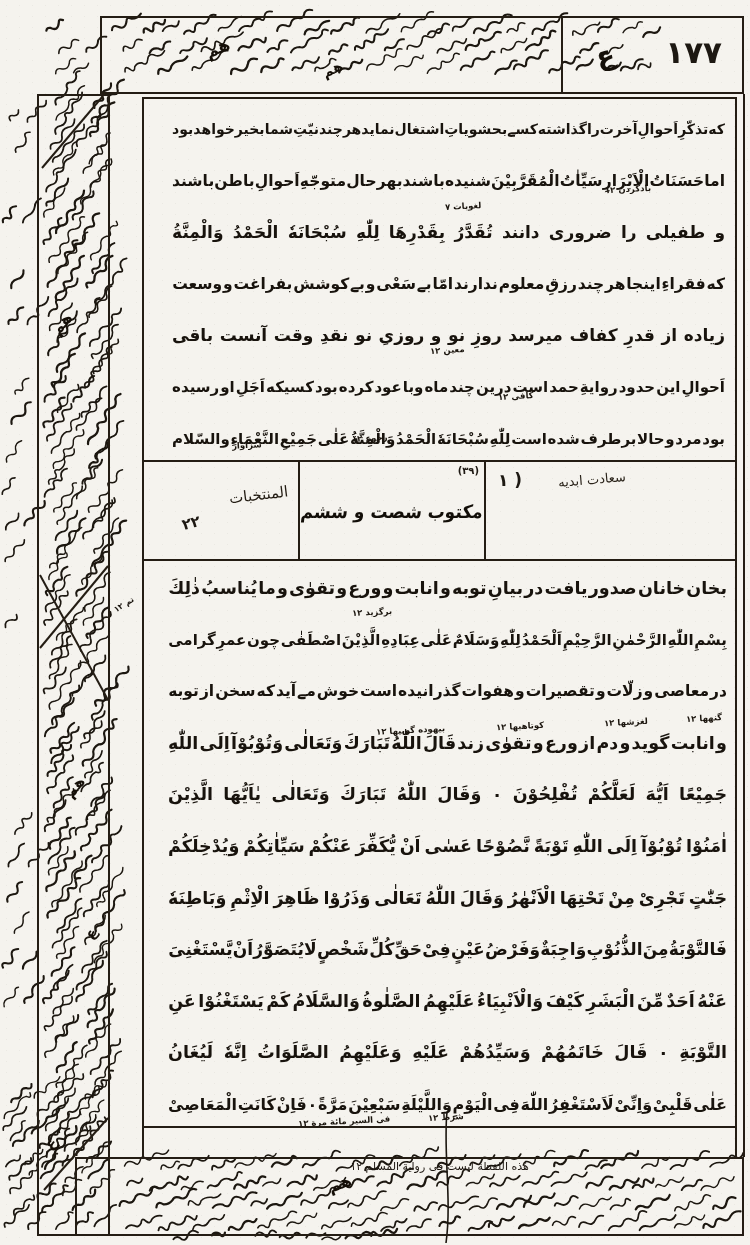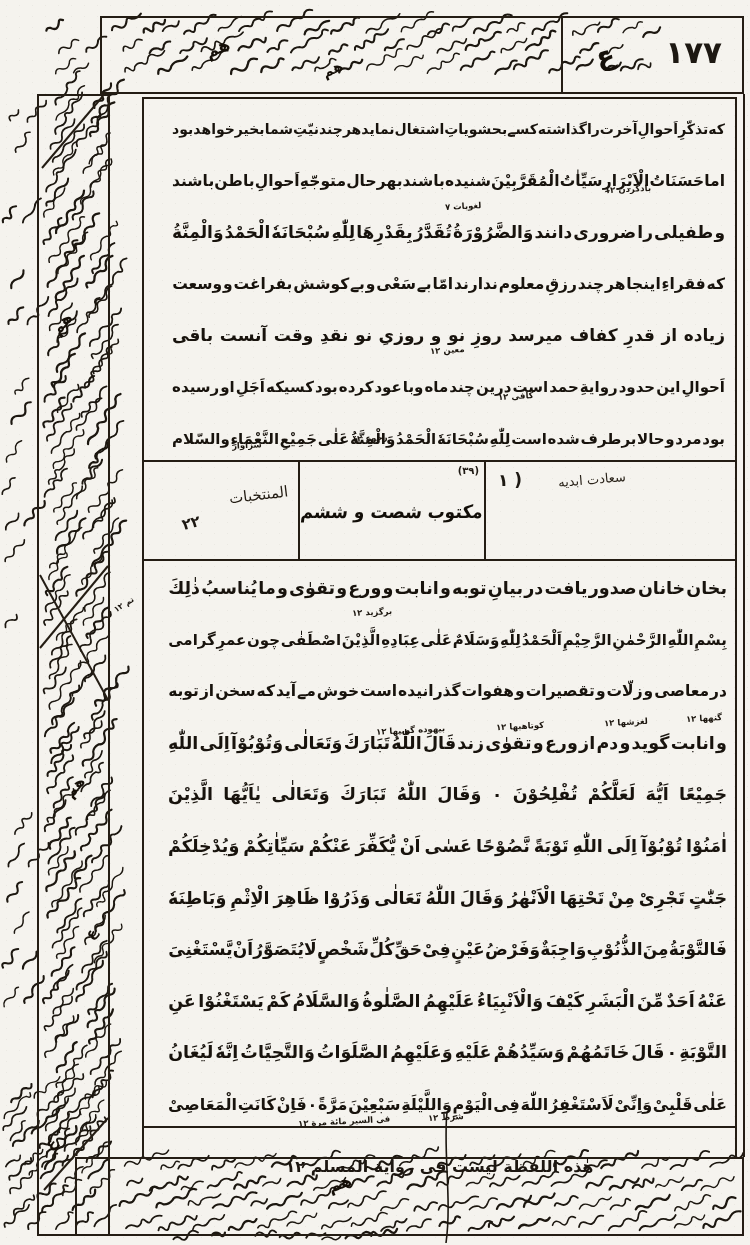"وَالضَّرُوْرَةُ" span { html: <span>وَالضَّرُوْرَةُ</span> -> none }
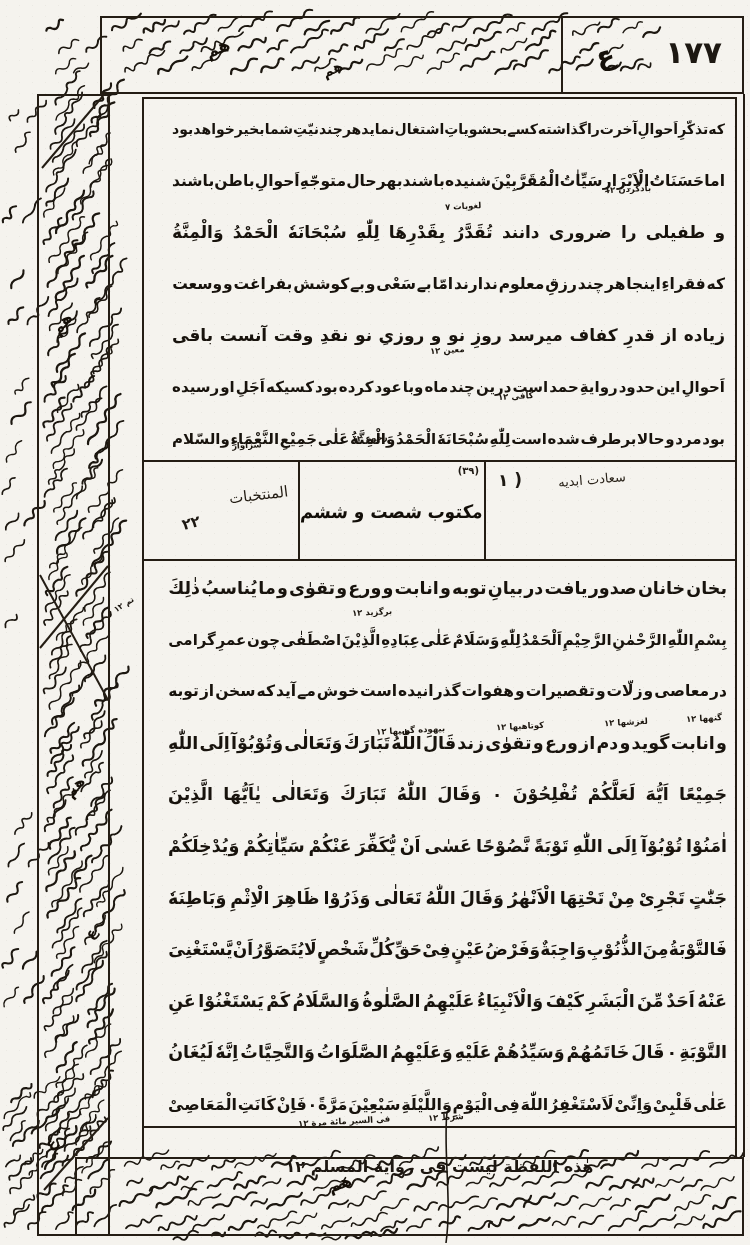"وَالتَّحِیَّاتُ" span { html: <span>وَالتَّحِیَّاتُ</span> -> none }
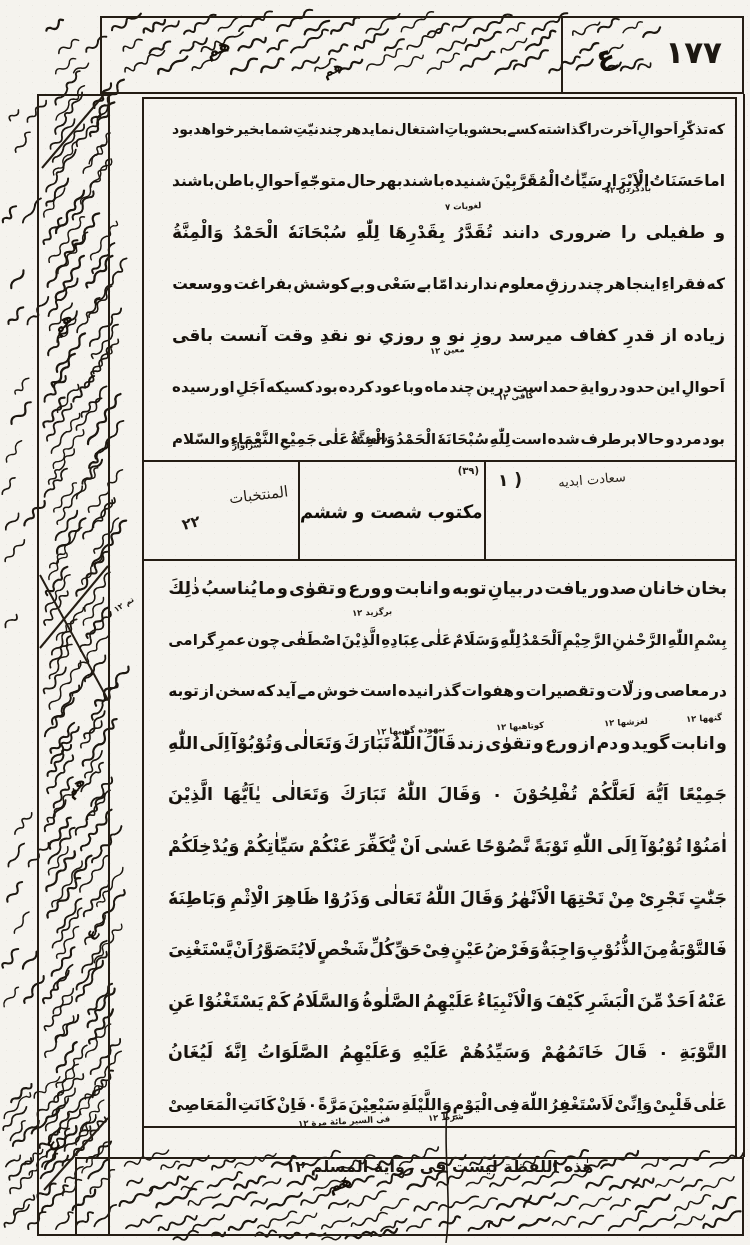"هٰذه اللفظة لیست فی روایة" .footnote-text { font-size: 16px -> 11px; font-weight: 700 -> 400 }
